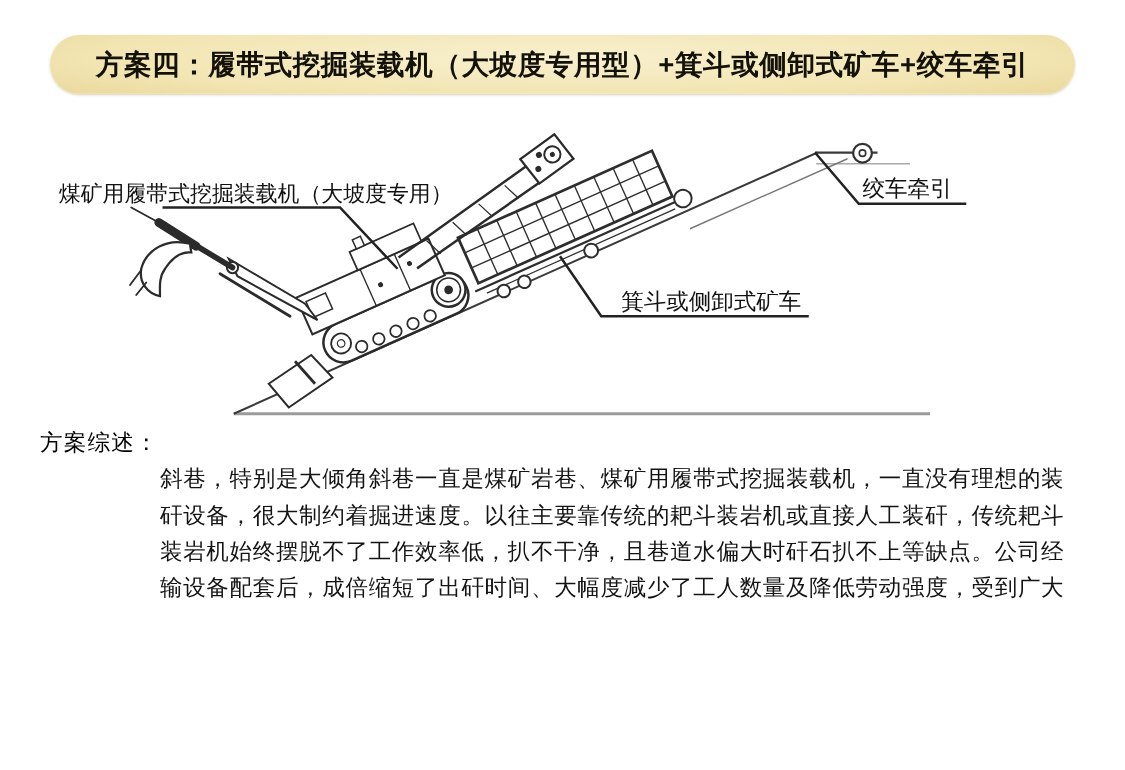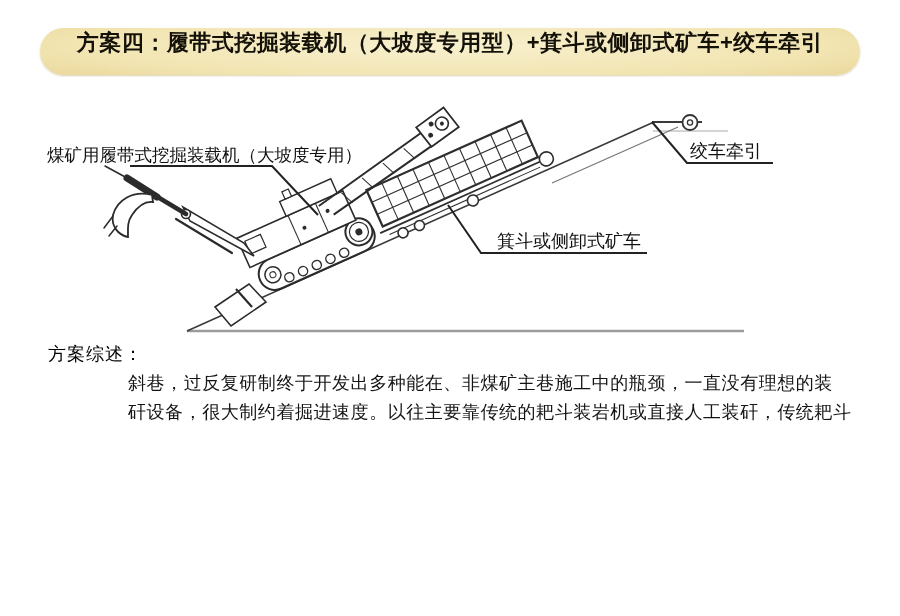"方案四：履带式挖掘装载机（大坡度专用型）+箕斗或侧卸式矿车+绞车牵引" .banner { align-items: flex-start -> center }
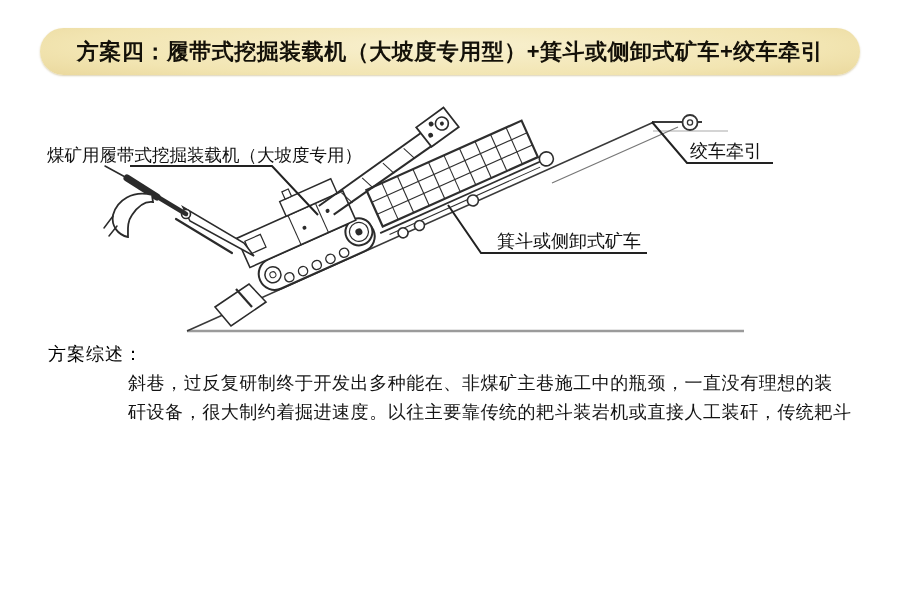"方案综述：" .summary-heading { left: 48px -> 32px }
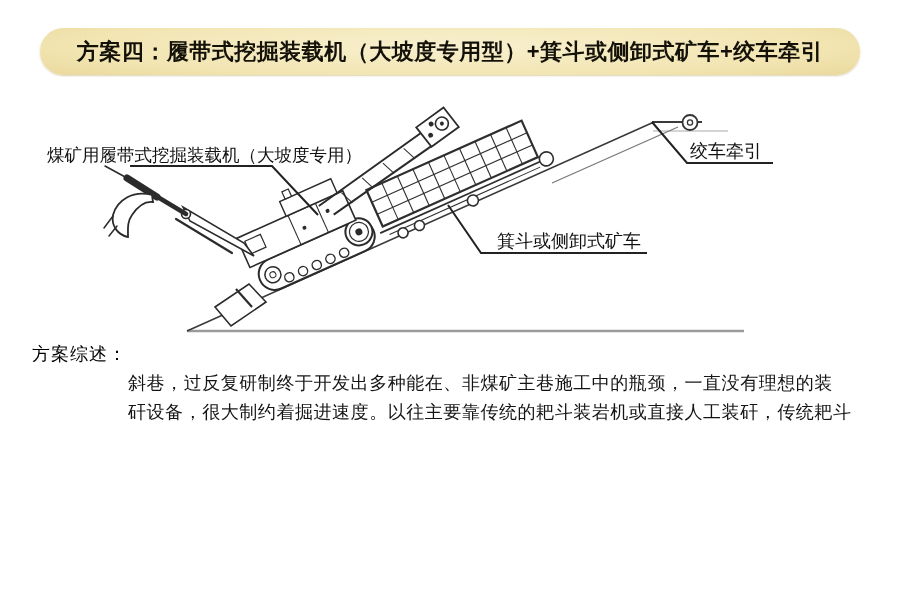"斜巷，过反复研制终于开发出多种能在、非煤矿主巷施工中的瓶颈，一直没有理想的装" div.summary-line { text: 过反复研制终于开发出多种能在、非煤矿主巷施工中的瓶颈 -> 特别是大倾角斜巷一直是煤矿岩巷、煤矿用履带式挖掘装载机 }
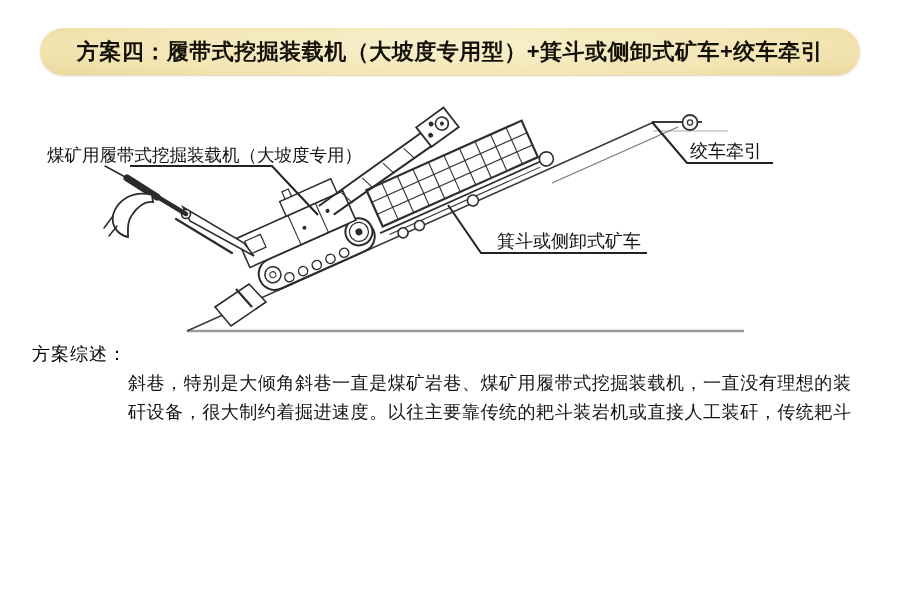"装岩机始终摆脱不了工作效率低，扒不干净，且巷道水偏大时矸石扒不上等缺点。公司经" div.summary-line { html: none -> <div>装岩机始终摆脱不了工作效率低，扒不干净，且巷道水偏大时矸石扒不上等缺点。公司经</div> }
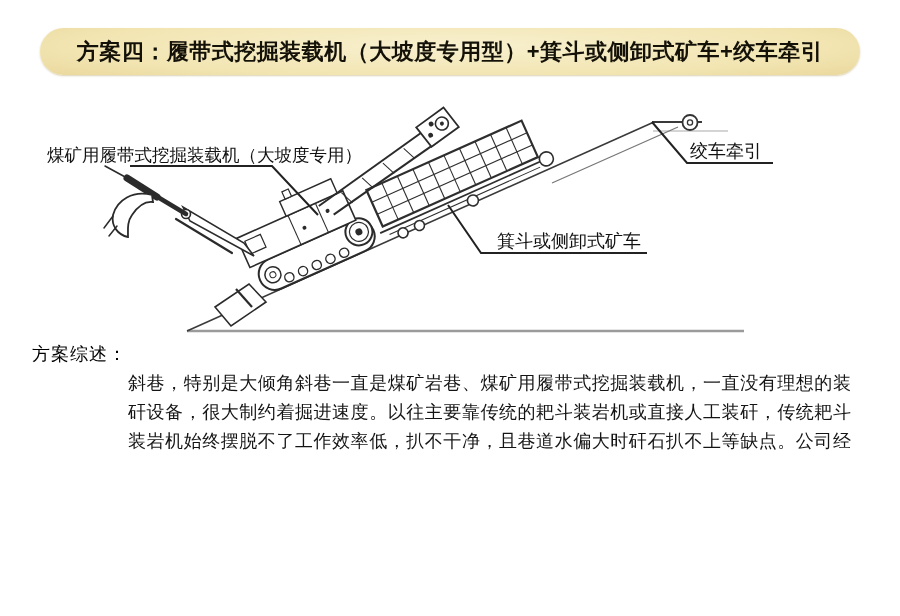"输设备配套后，成倍缩短了出矸时间、大幅度减少了工人数量及降低劳动强度，受到广大" div.summary-line { html: none -> <div>输设备配套后，成倍缩短了出矸时间、大幅度减少了工人数量及降低劳动强度，受到广大</div> }
